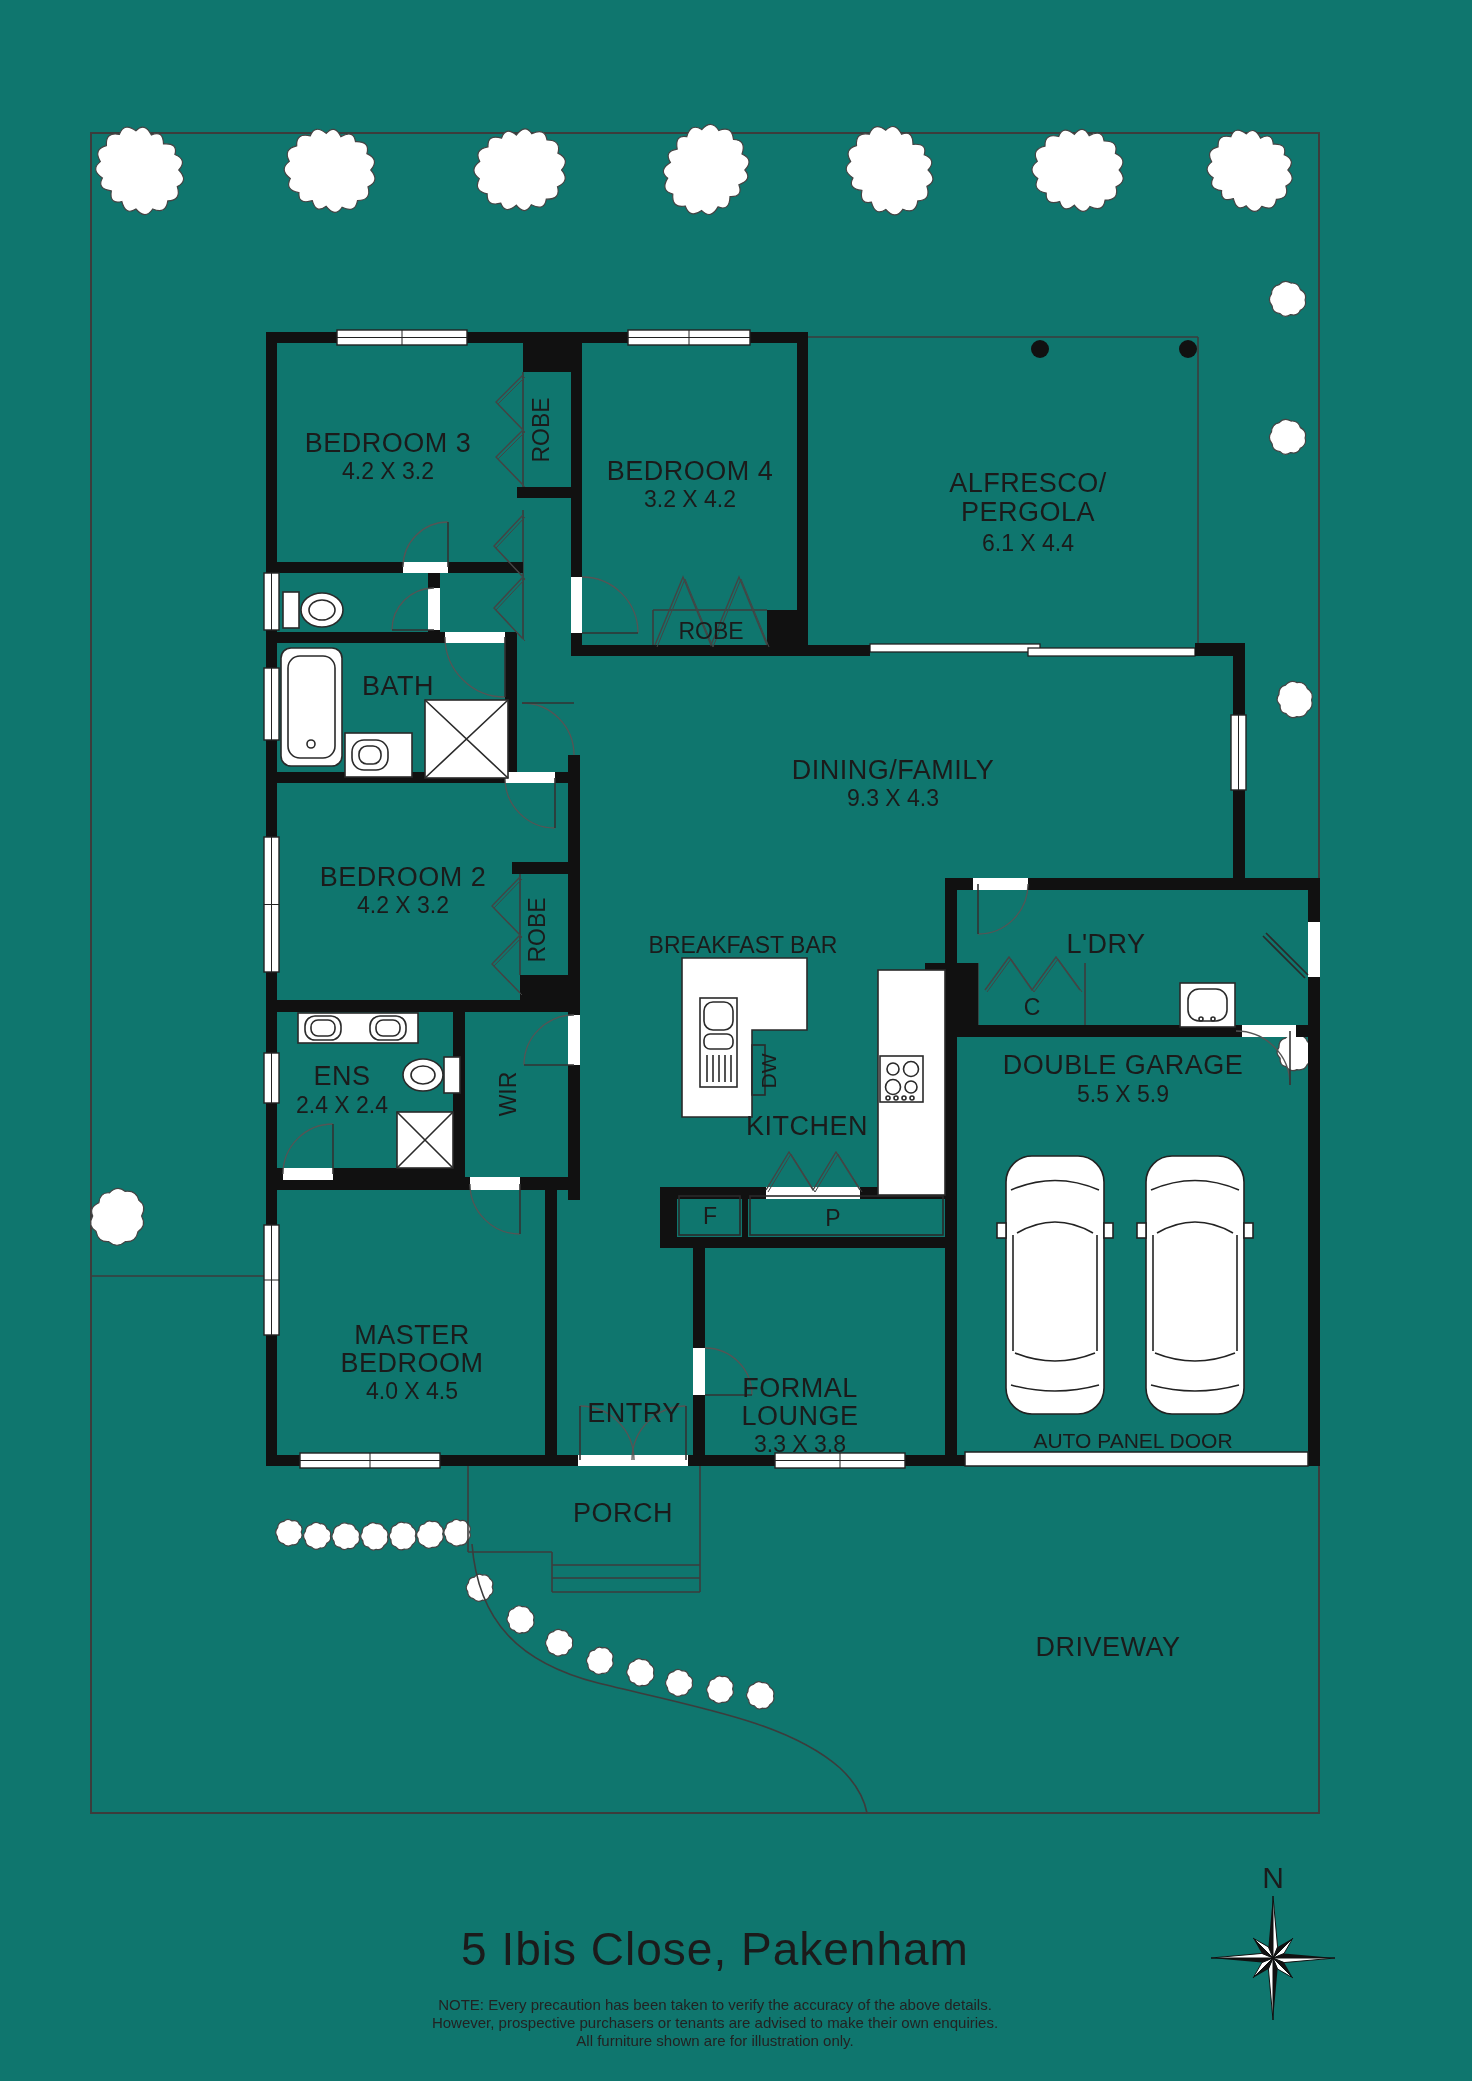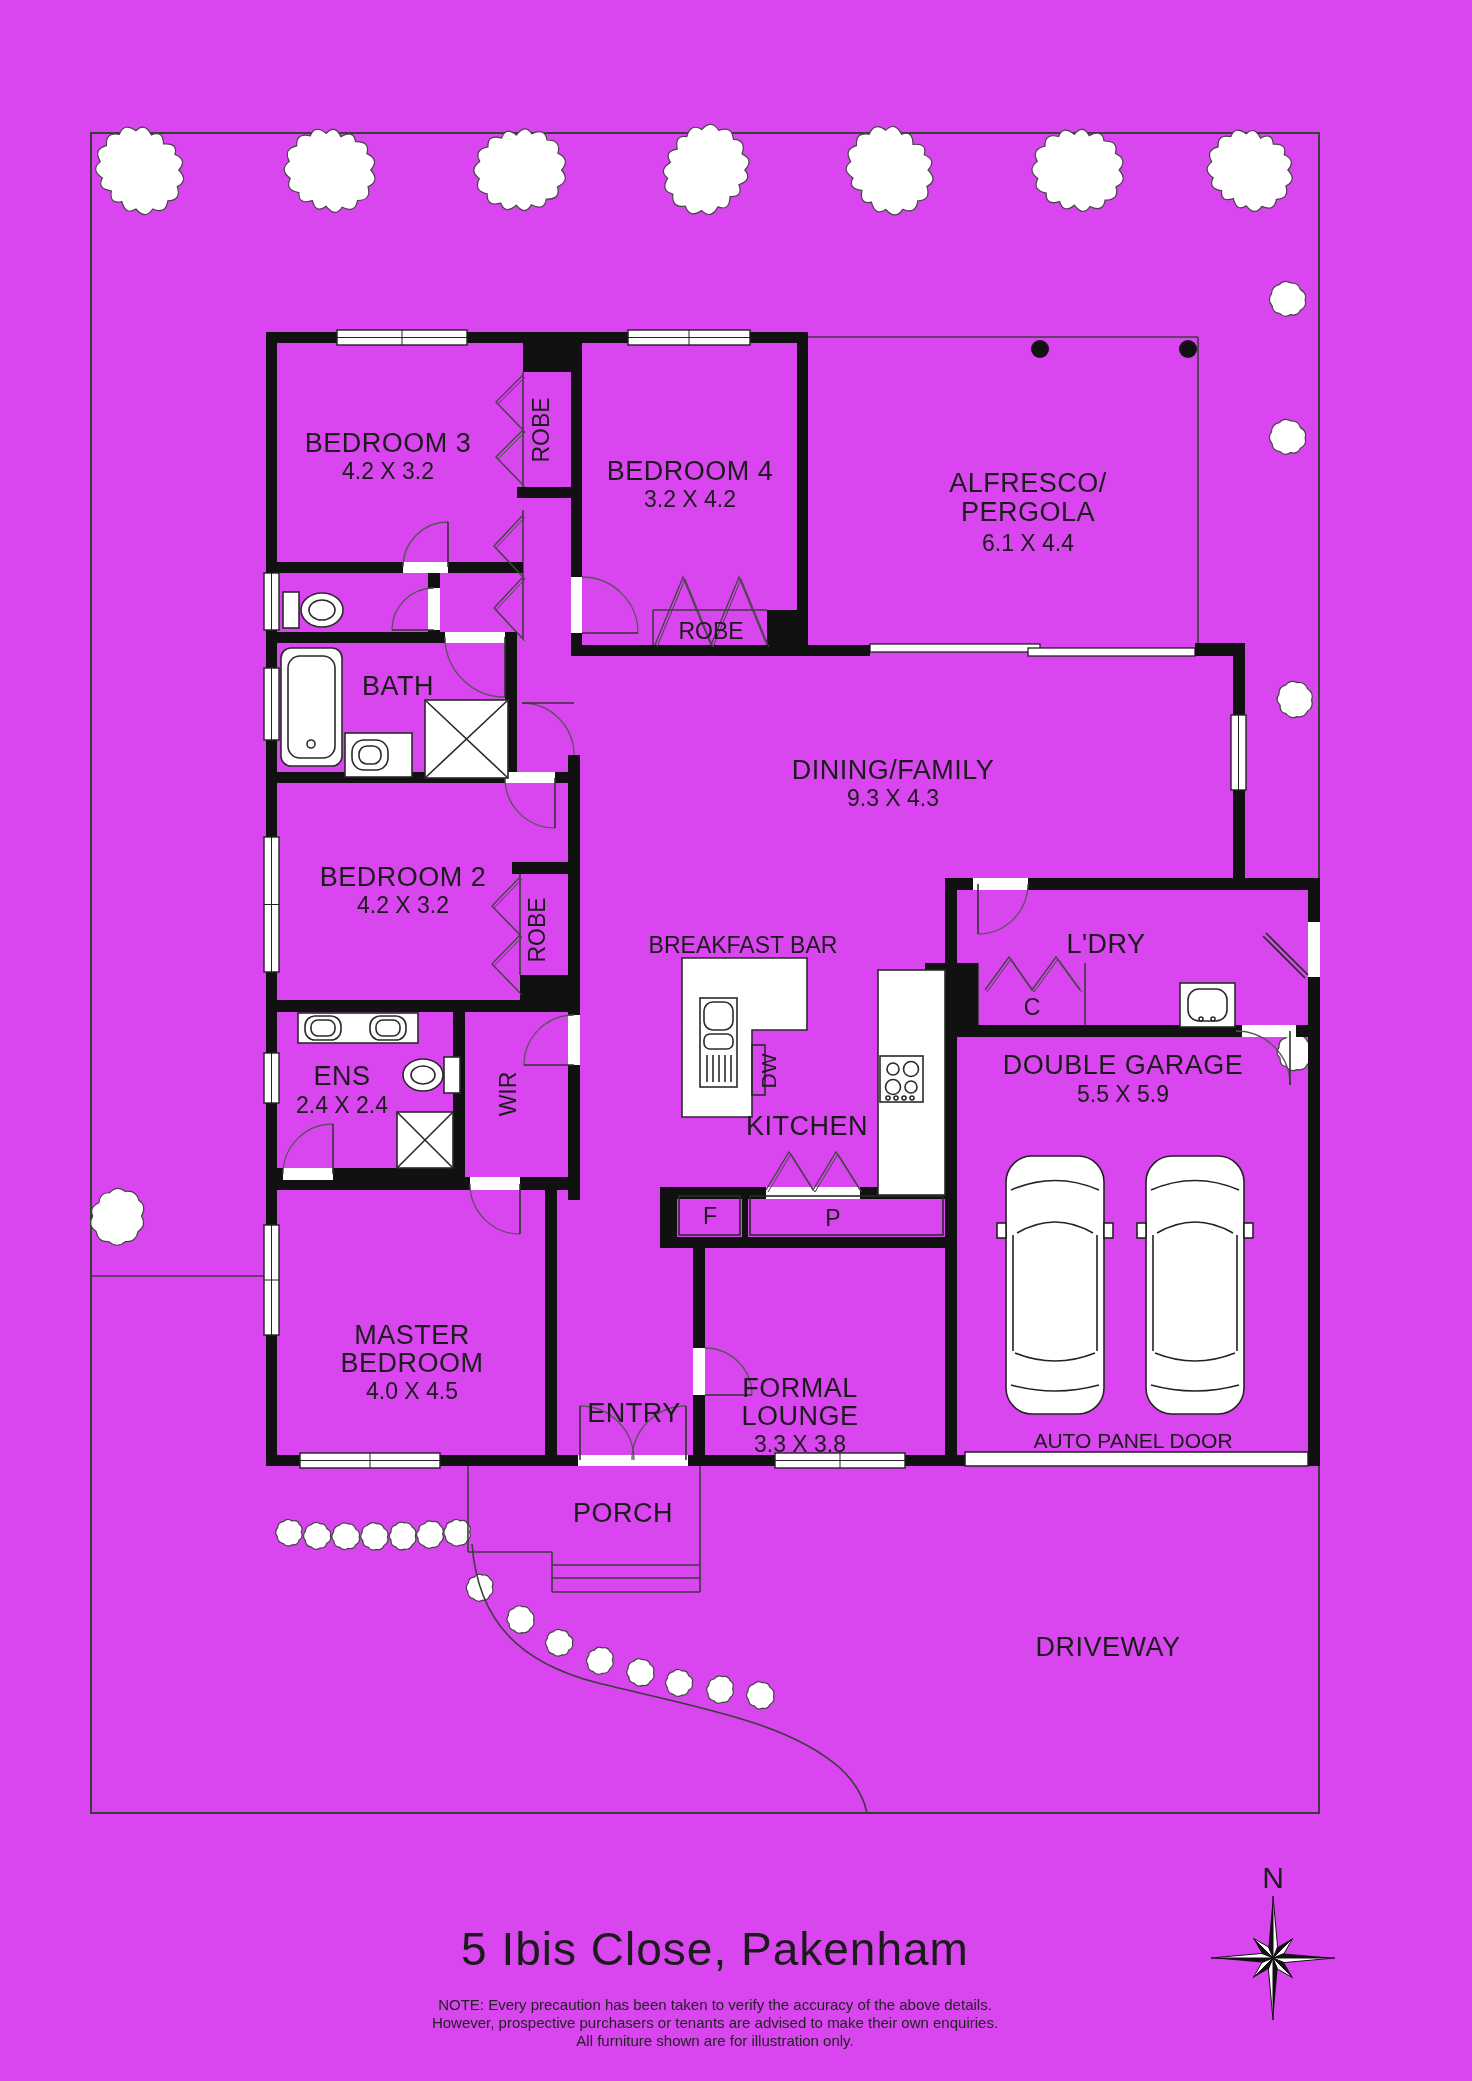"BEDROOM 3" .page { background: #d946ef -> #0f766e }
